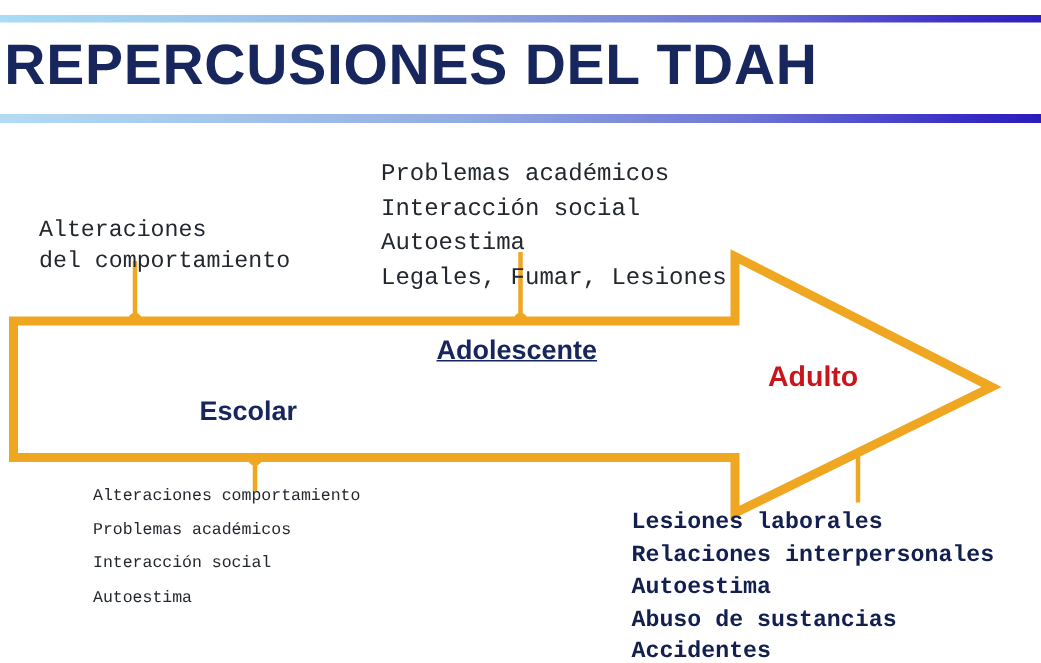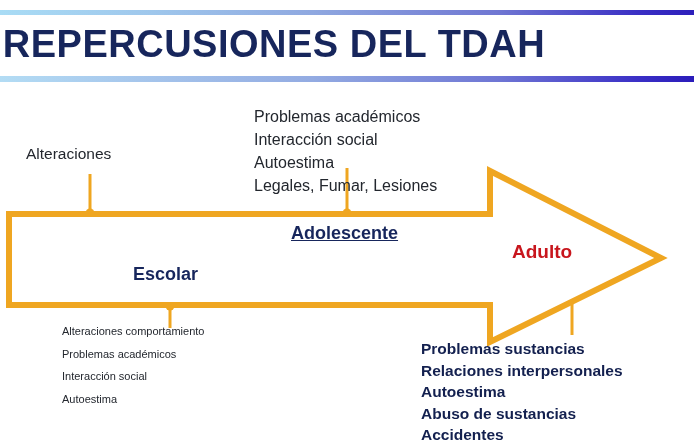"Problemas académicos" .annot { font-family: none -> Liberation Mono, monospace }
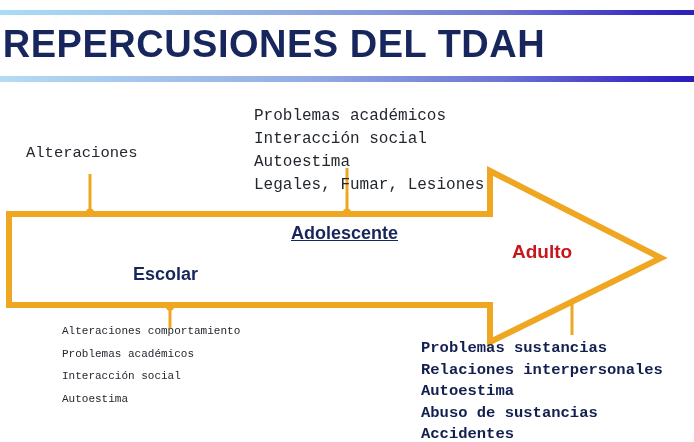"del comportamiento" span.line { html: none -> <span>del comportamiento</span> }
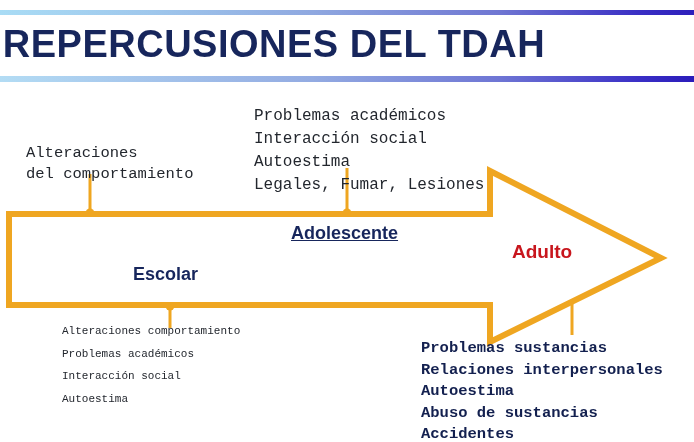"Problemas sustancias" span.line { text: Problemas sustancias -> Lesiones laborales }
